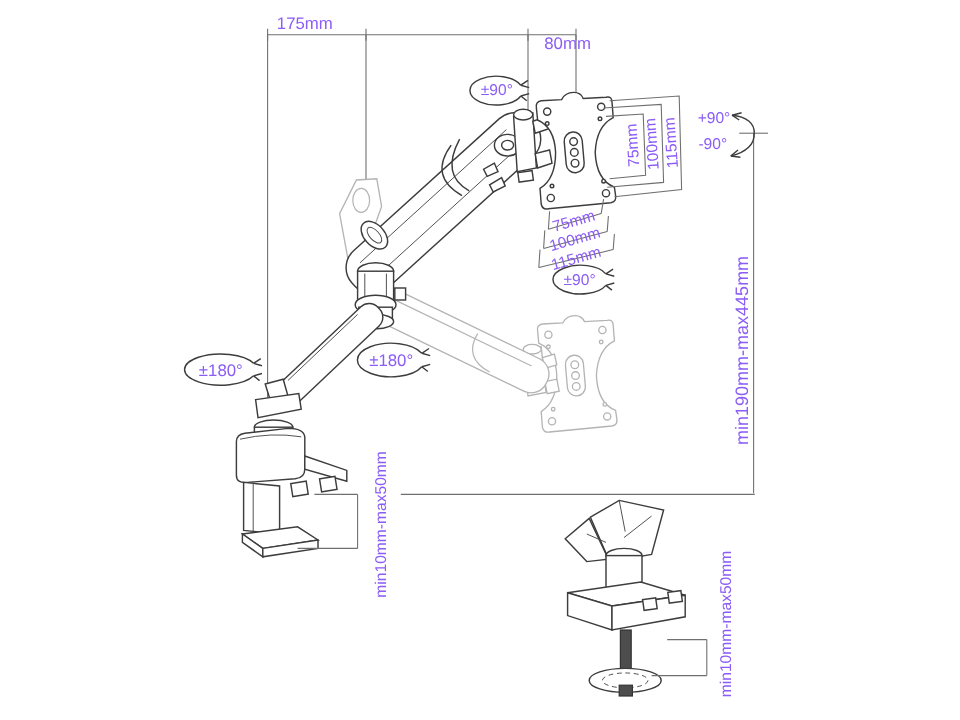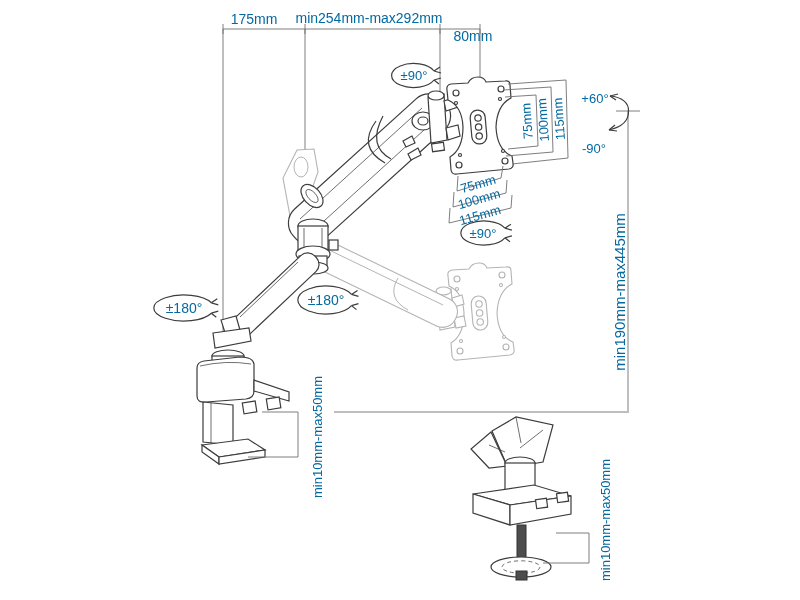"175mm" .stage { color: #0369a1 -> #8b5cf6 }
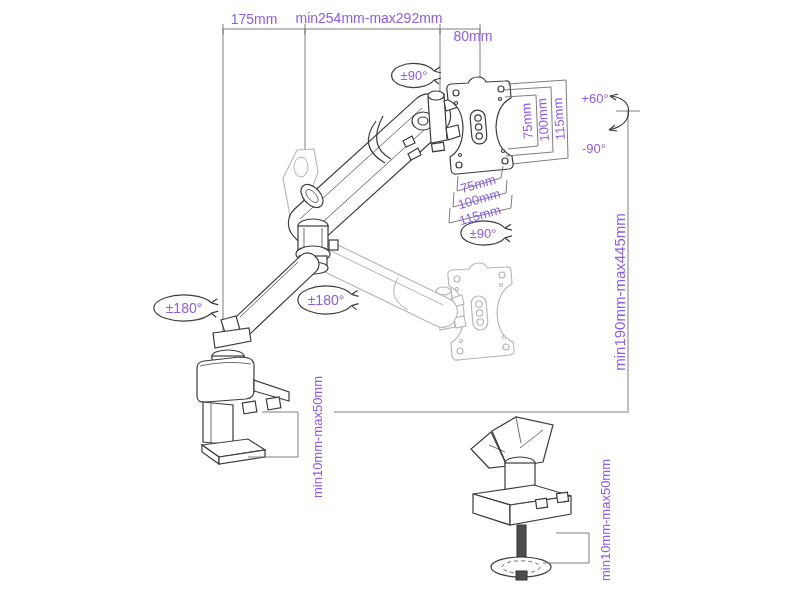"min254mm-max292mm" div.lbl { html: <div>min254mm-max292mm</div> -> none }
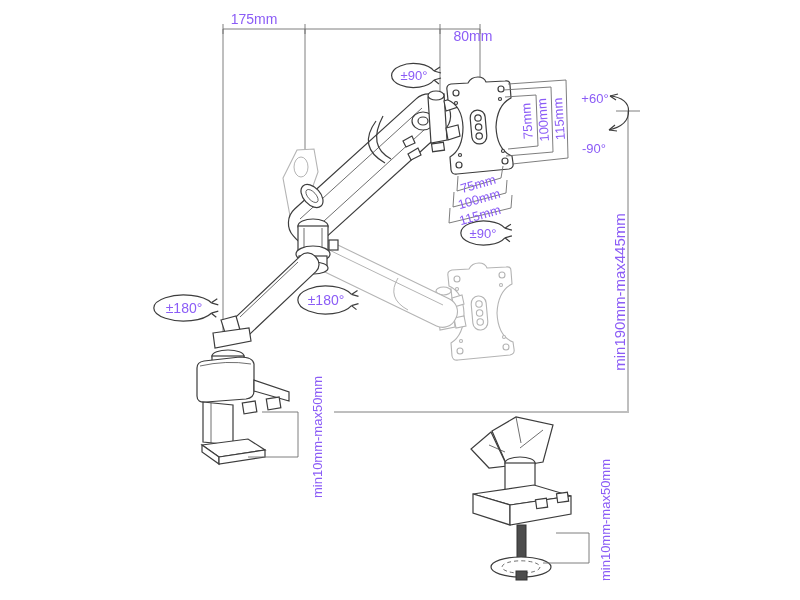"+60°" div.lbl { text: +60 -> +90 }
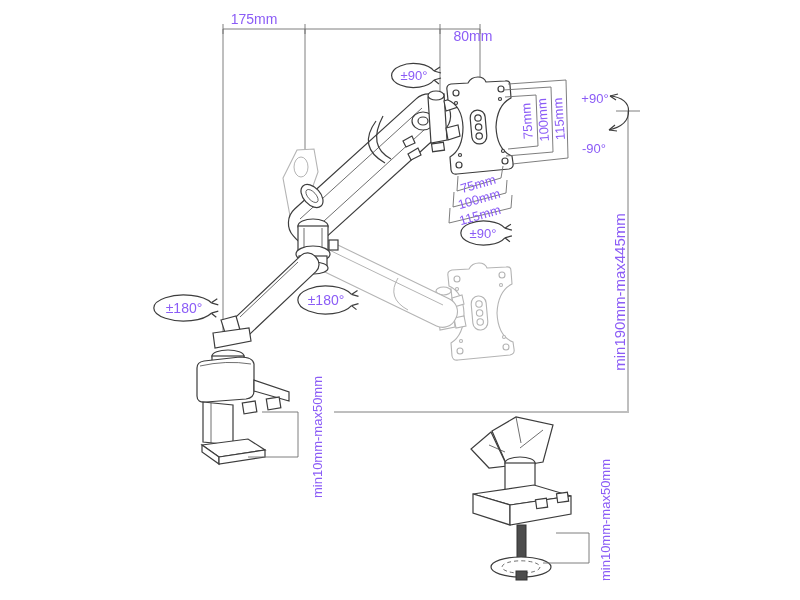"-90°" div.lbl { top: 148px -> 120px }
